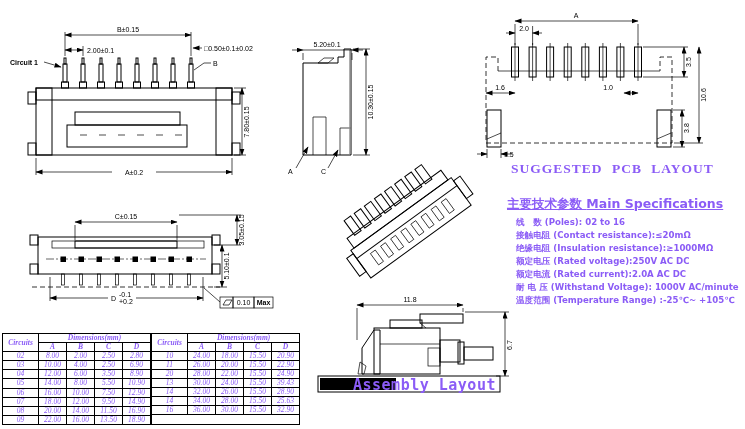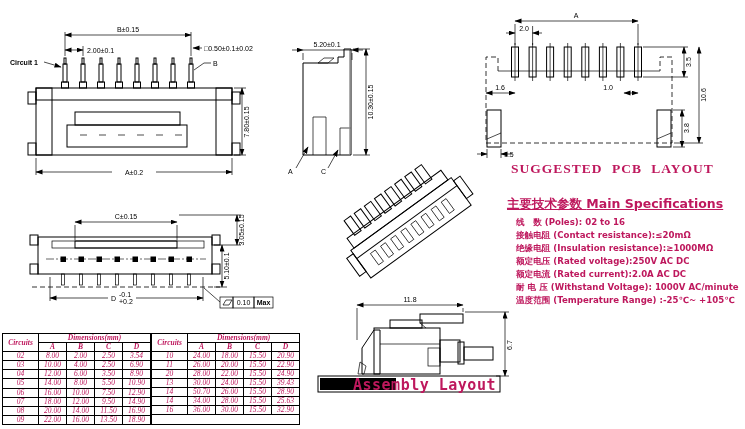"SUGGESTED PCB LAYOUT" #canvas { color: #be185d -> #8b5cf6 }
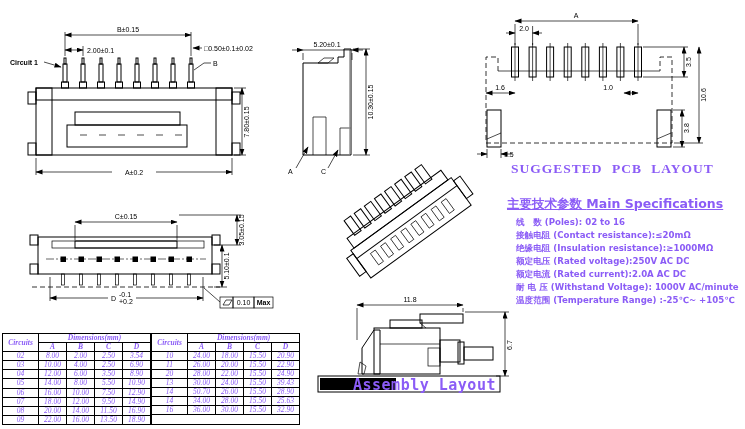"3.54" td { text: 3.54 -> 2.80 }
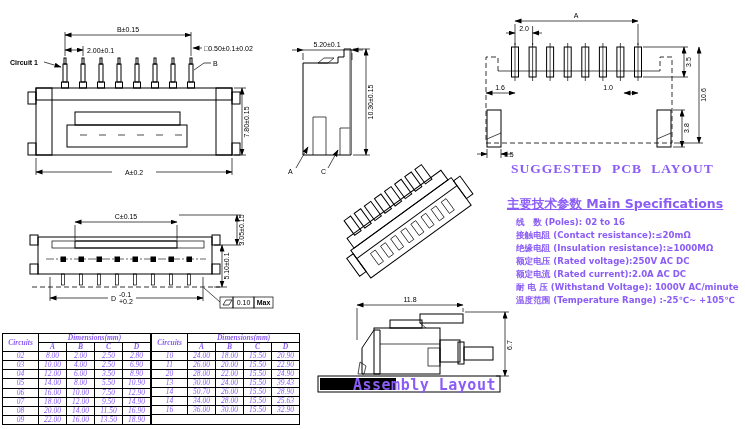"50.70" td { text: 50.70 -> 32.00 }
